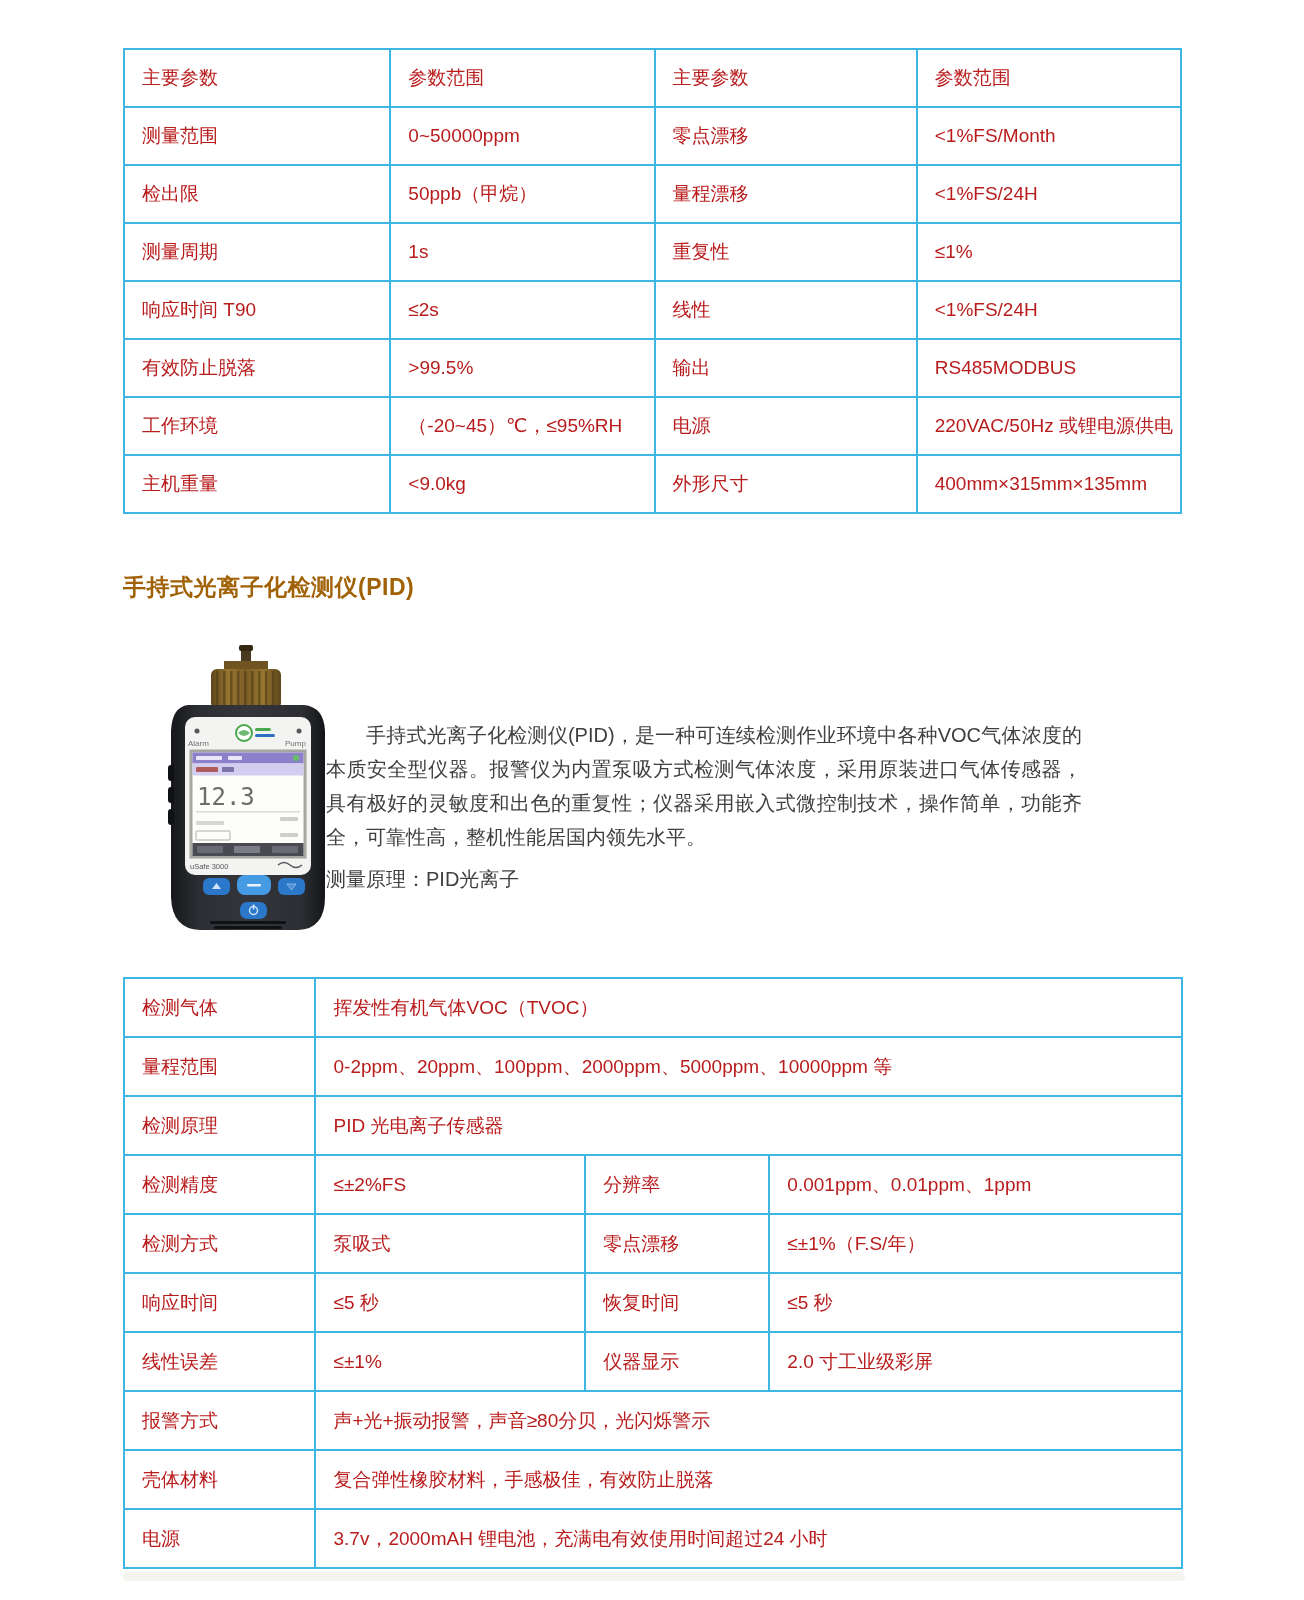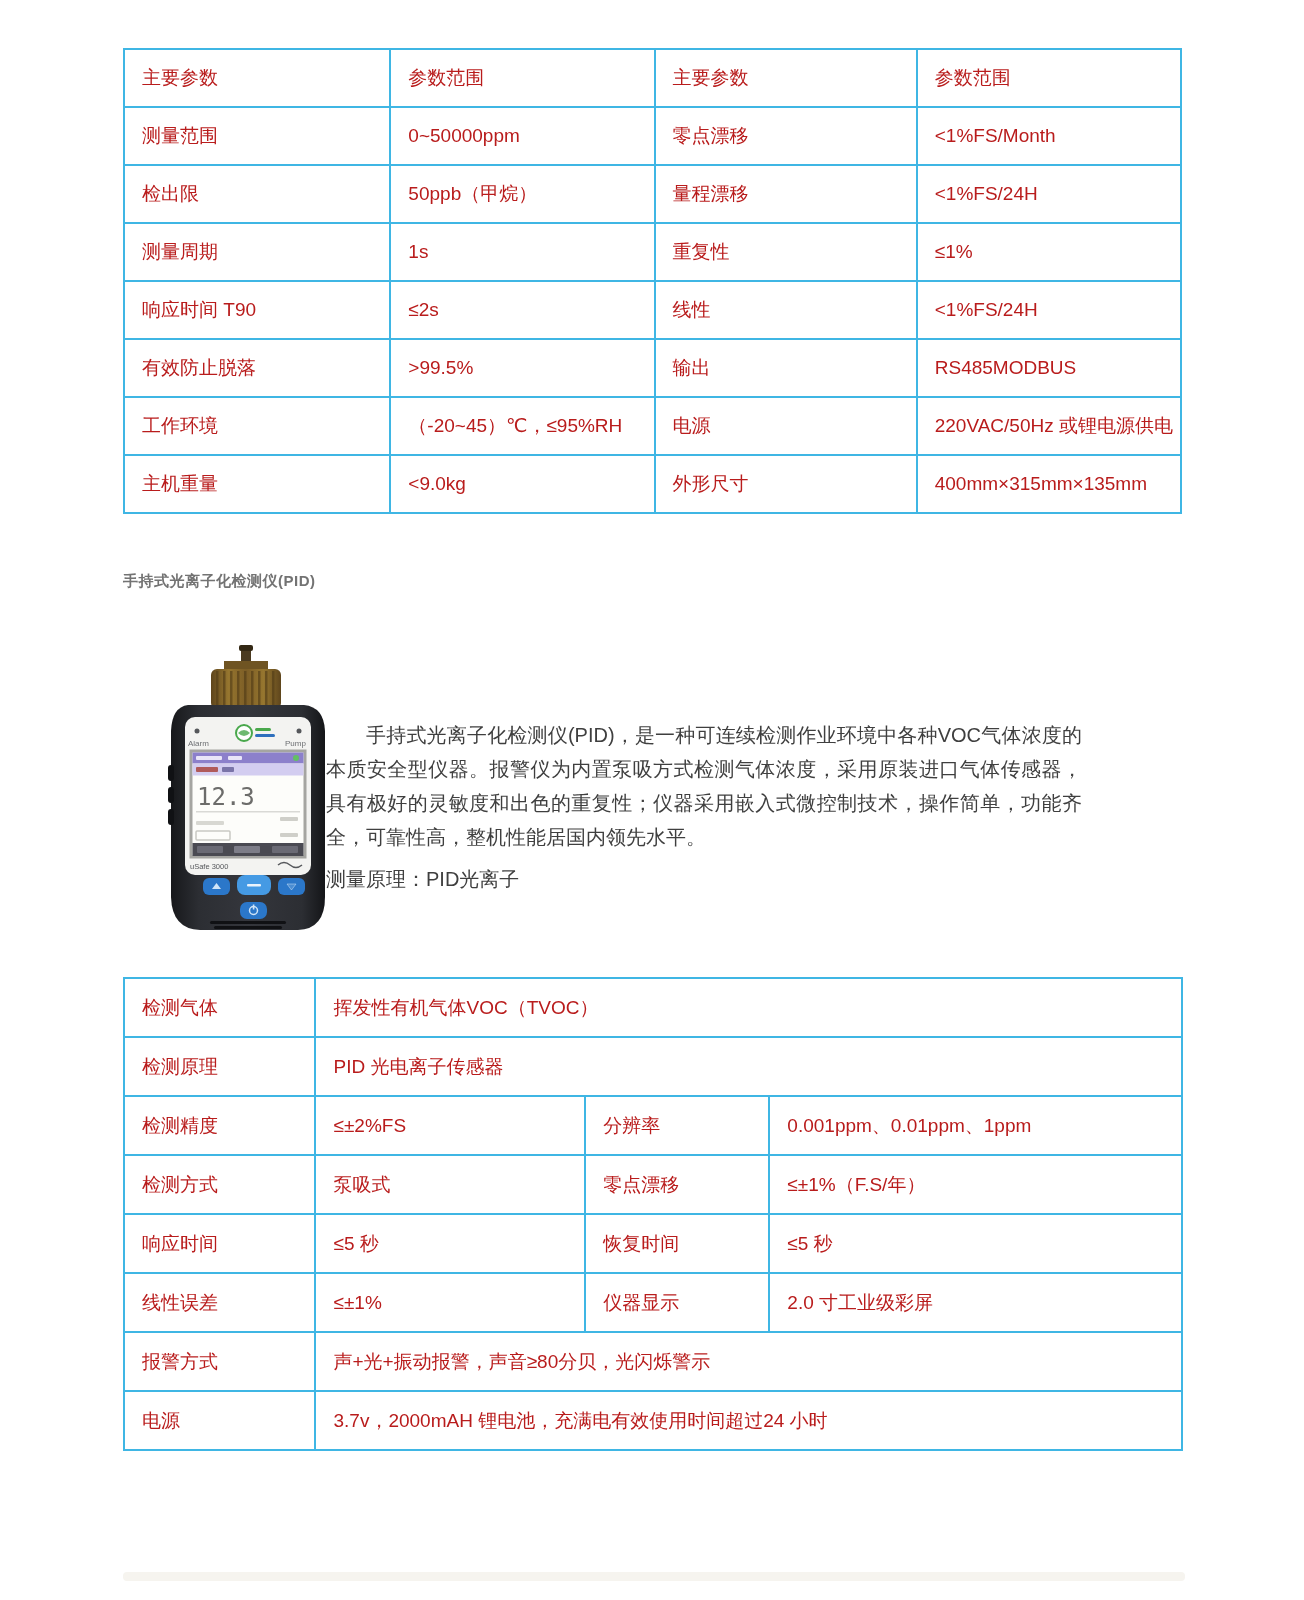"手持式光离子化检测仪(PID)" .section-heading { color: #737373 -> #a16207; font-size: 15px -> 23px }
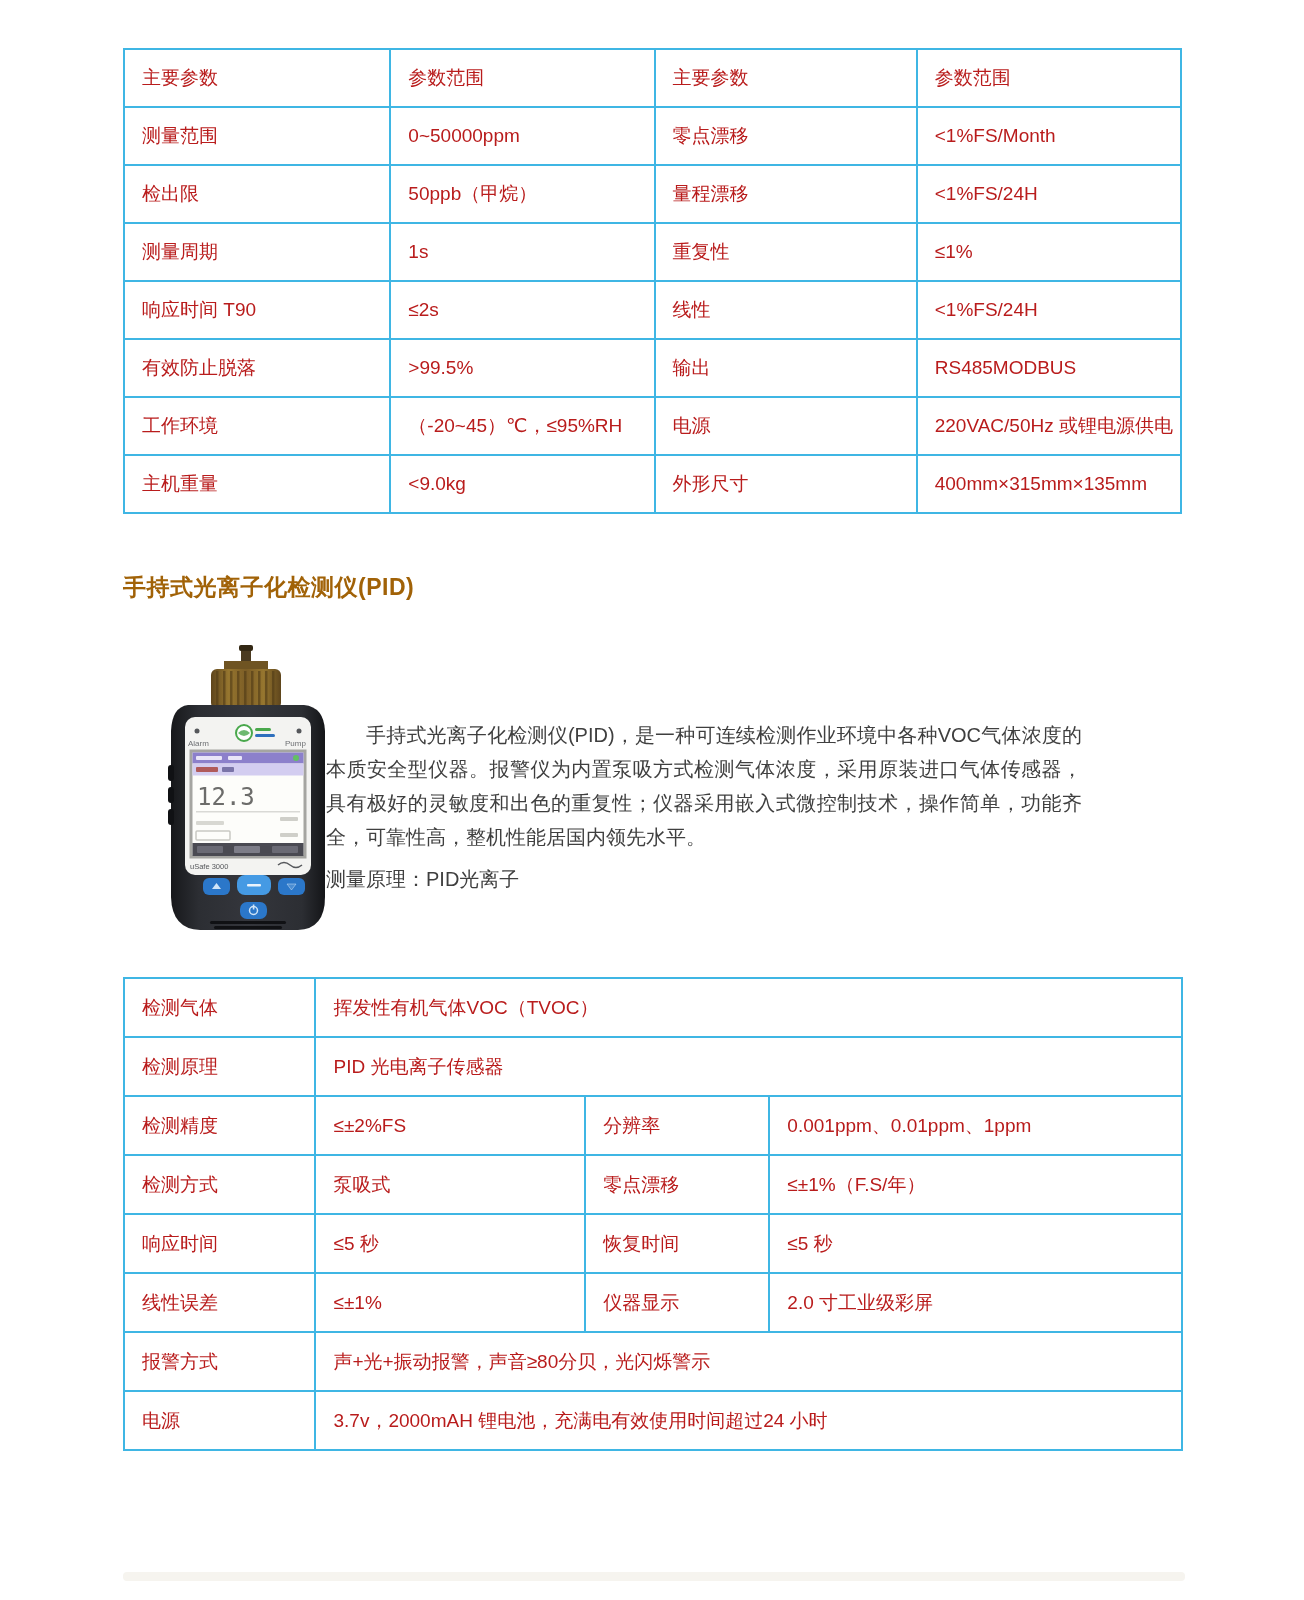"量程范围" tr { html: none -> <tr> <td>量程范围</td> <td>0-2ppm、20ppm、100ppm、2000ppm、5000ppm、10000ppm 等</td> </tr> }
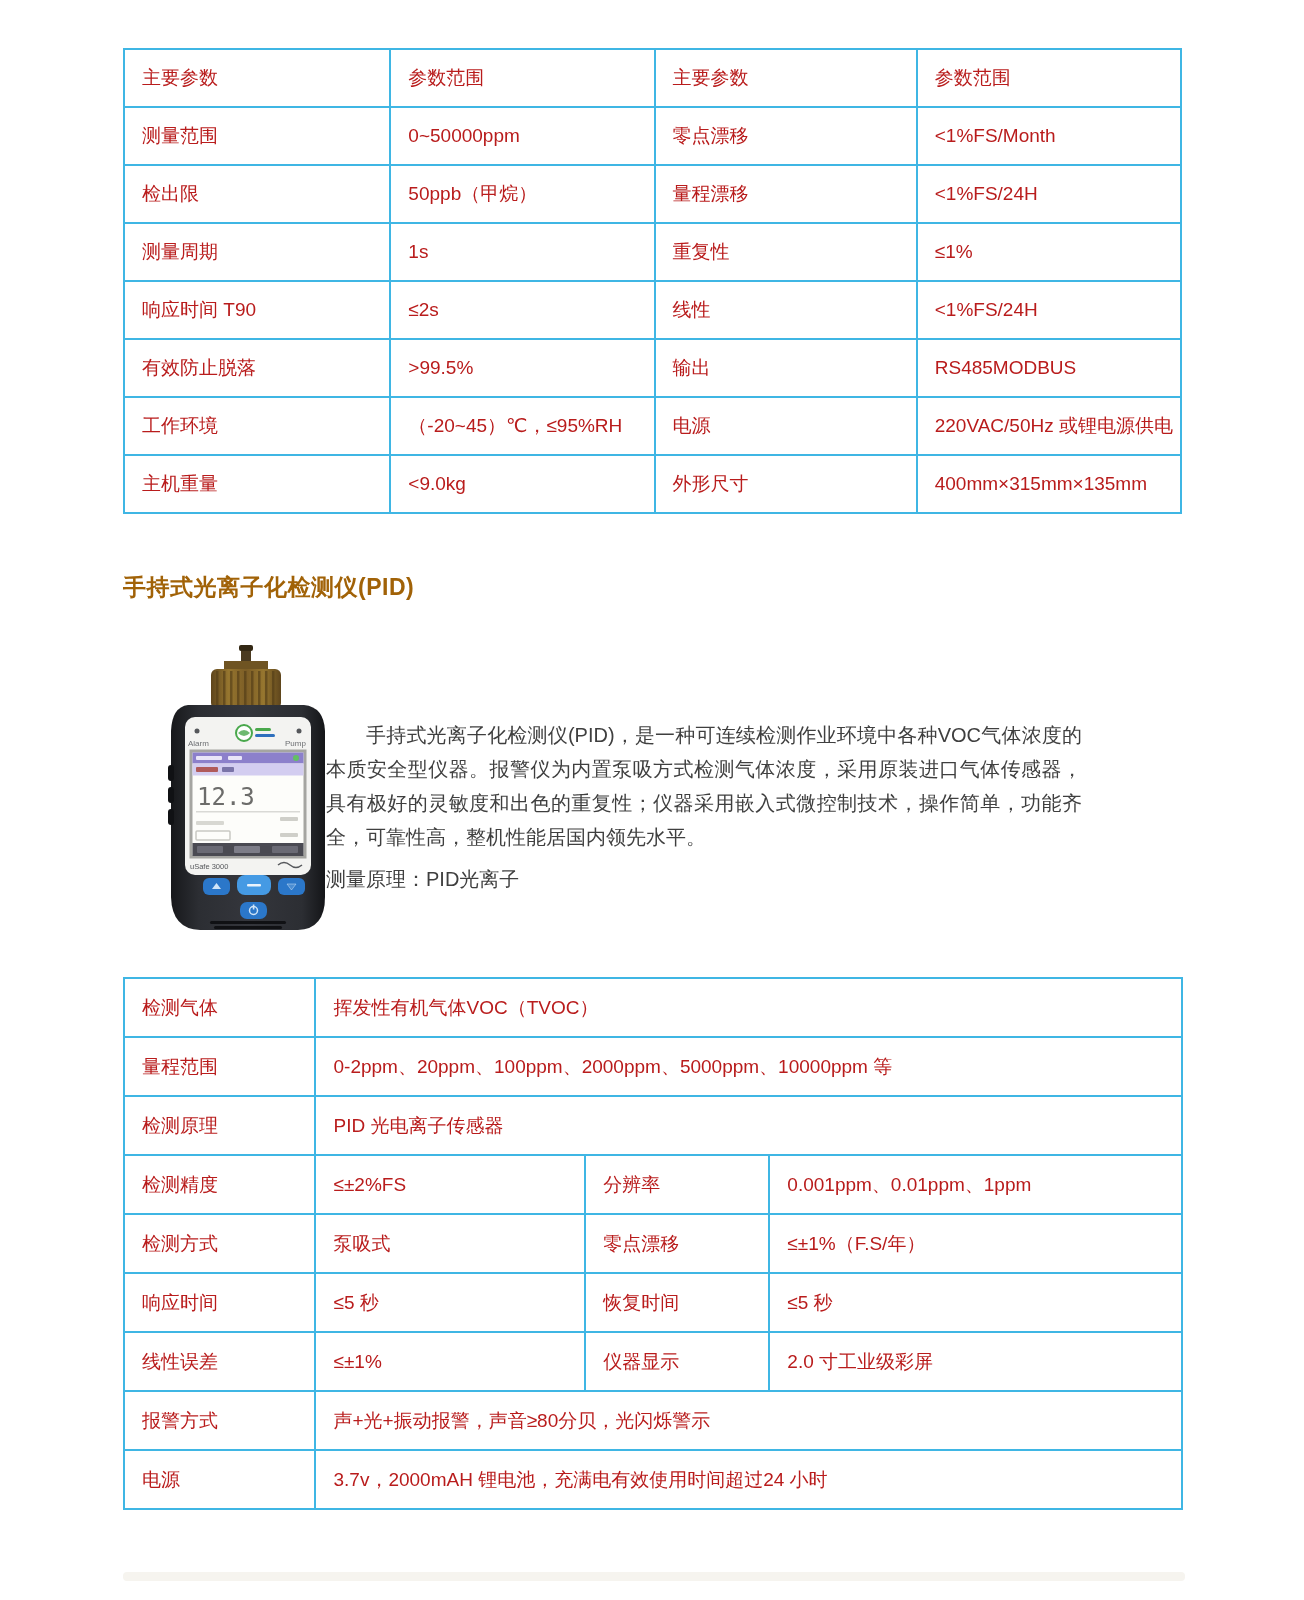"壳体材料" tr { html: none -> <tr> <td>壳体材料</td> <td>复合弹性橡胶材料，手感极佳，有效防止脱落</td> </tr> }
